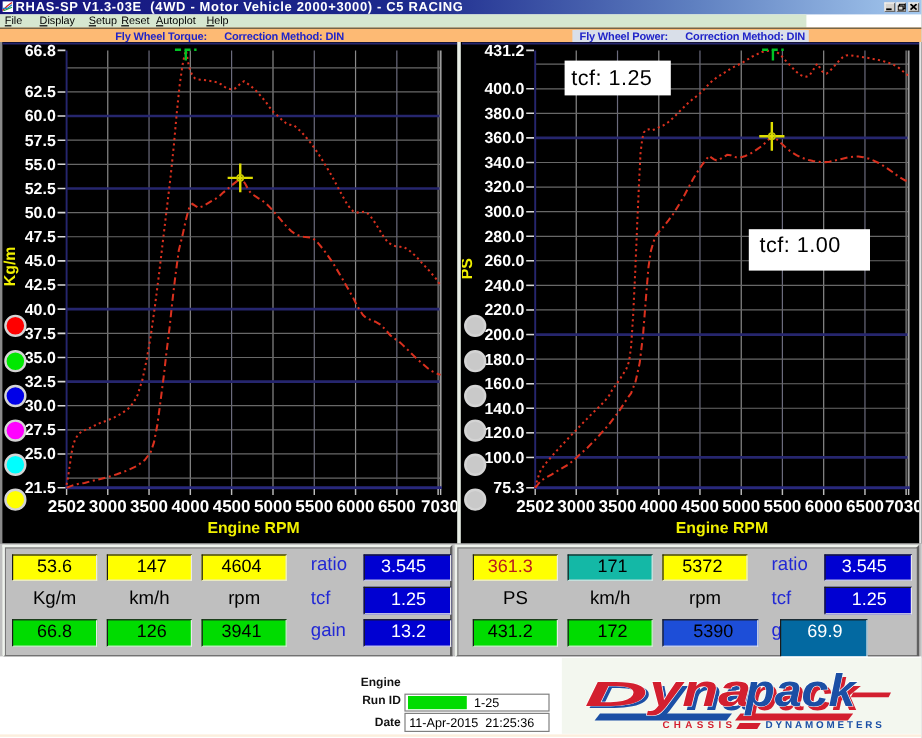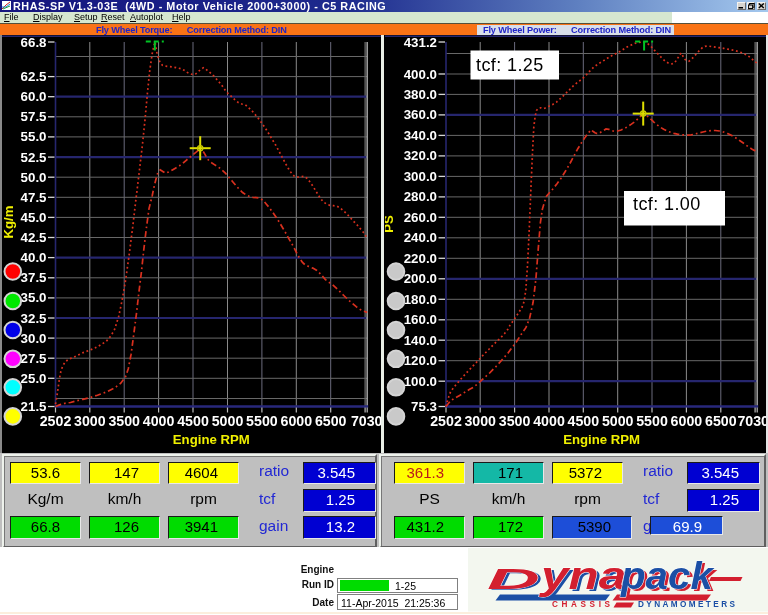"Fly Wheel Torque: Correction Method:" #lblbar { background: #f97316 -> #fdba74 }
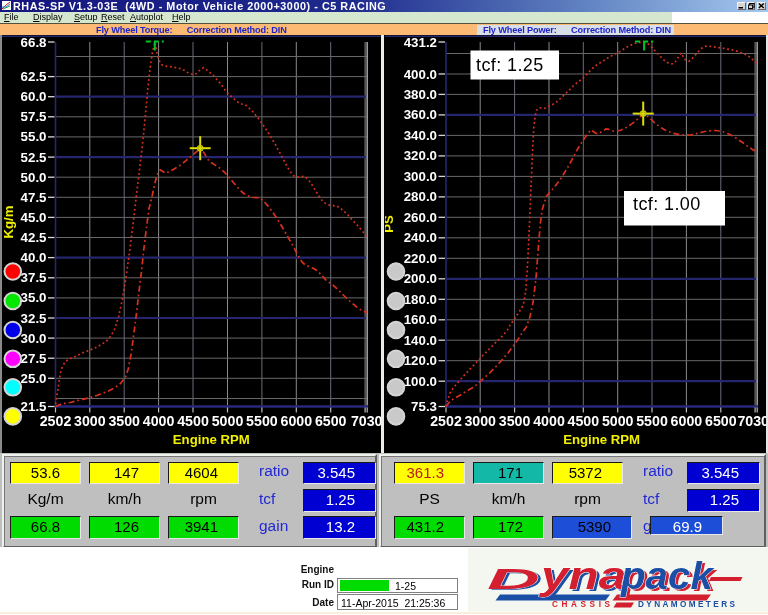"69.9" div.vb { background: #1d4ed8 -> #0369a1; height: 19px -> 32px }
